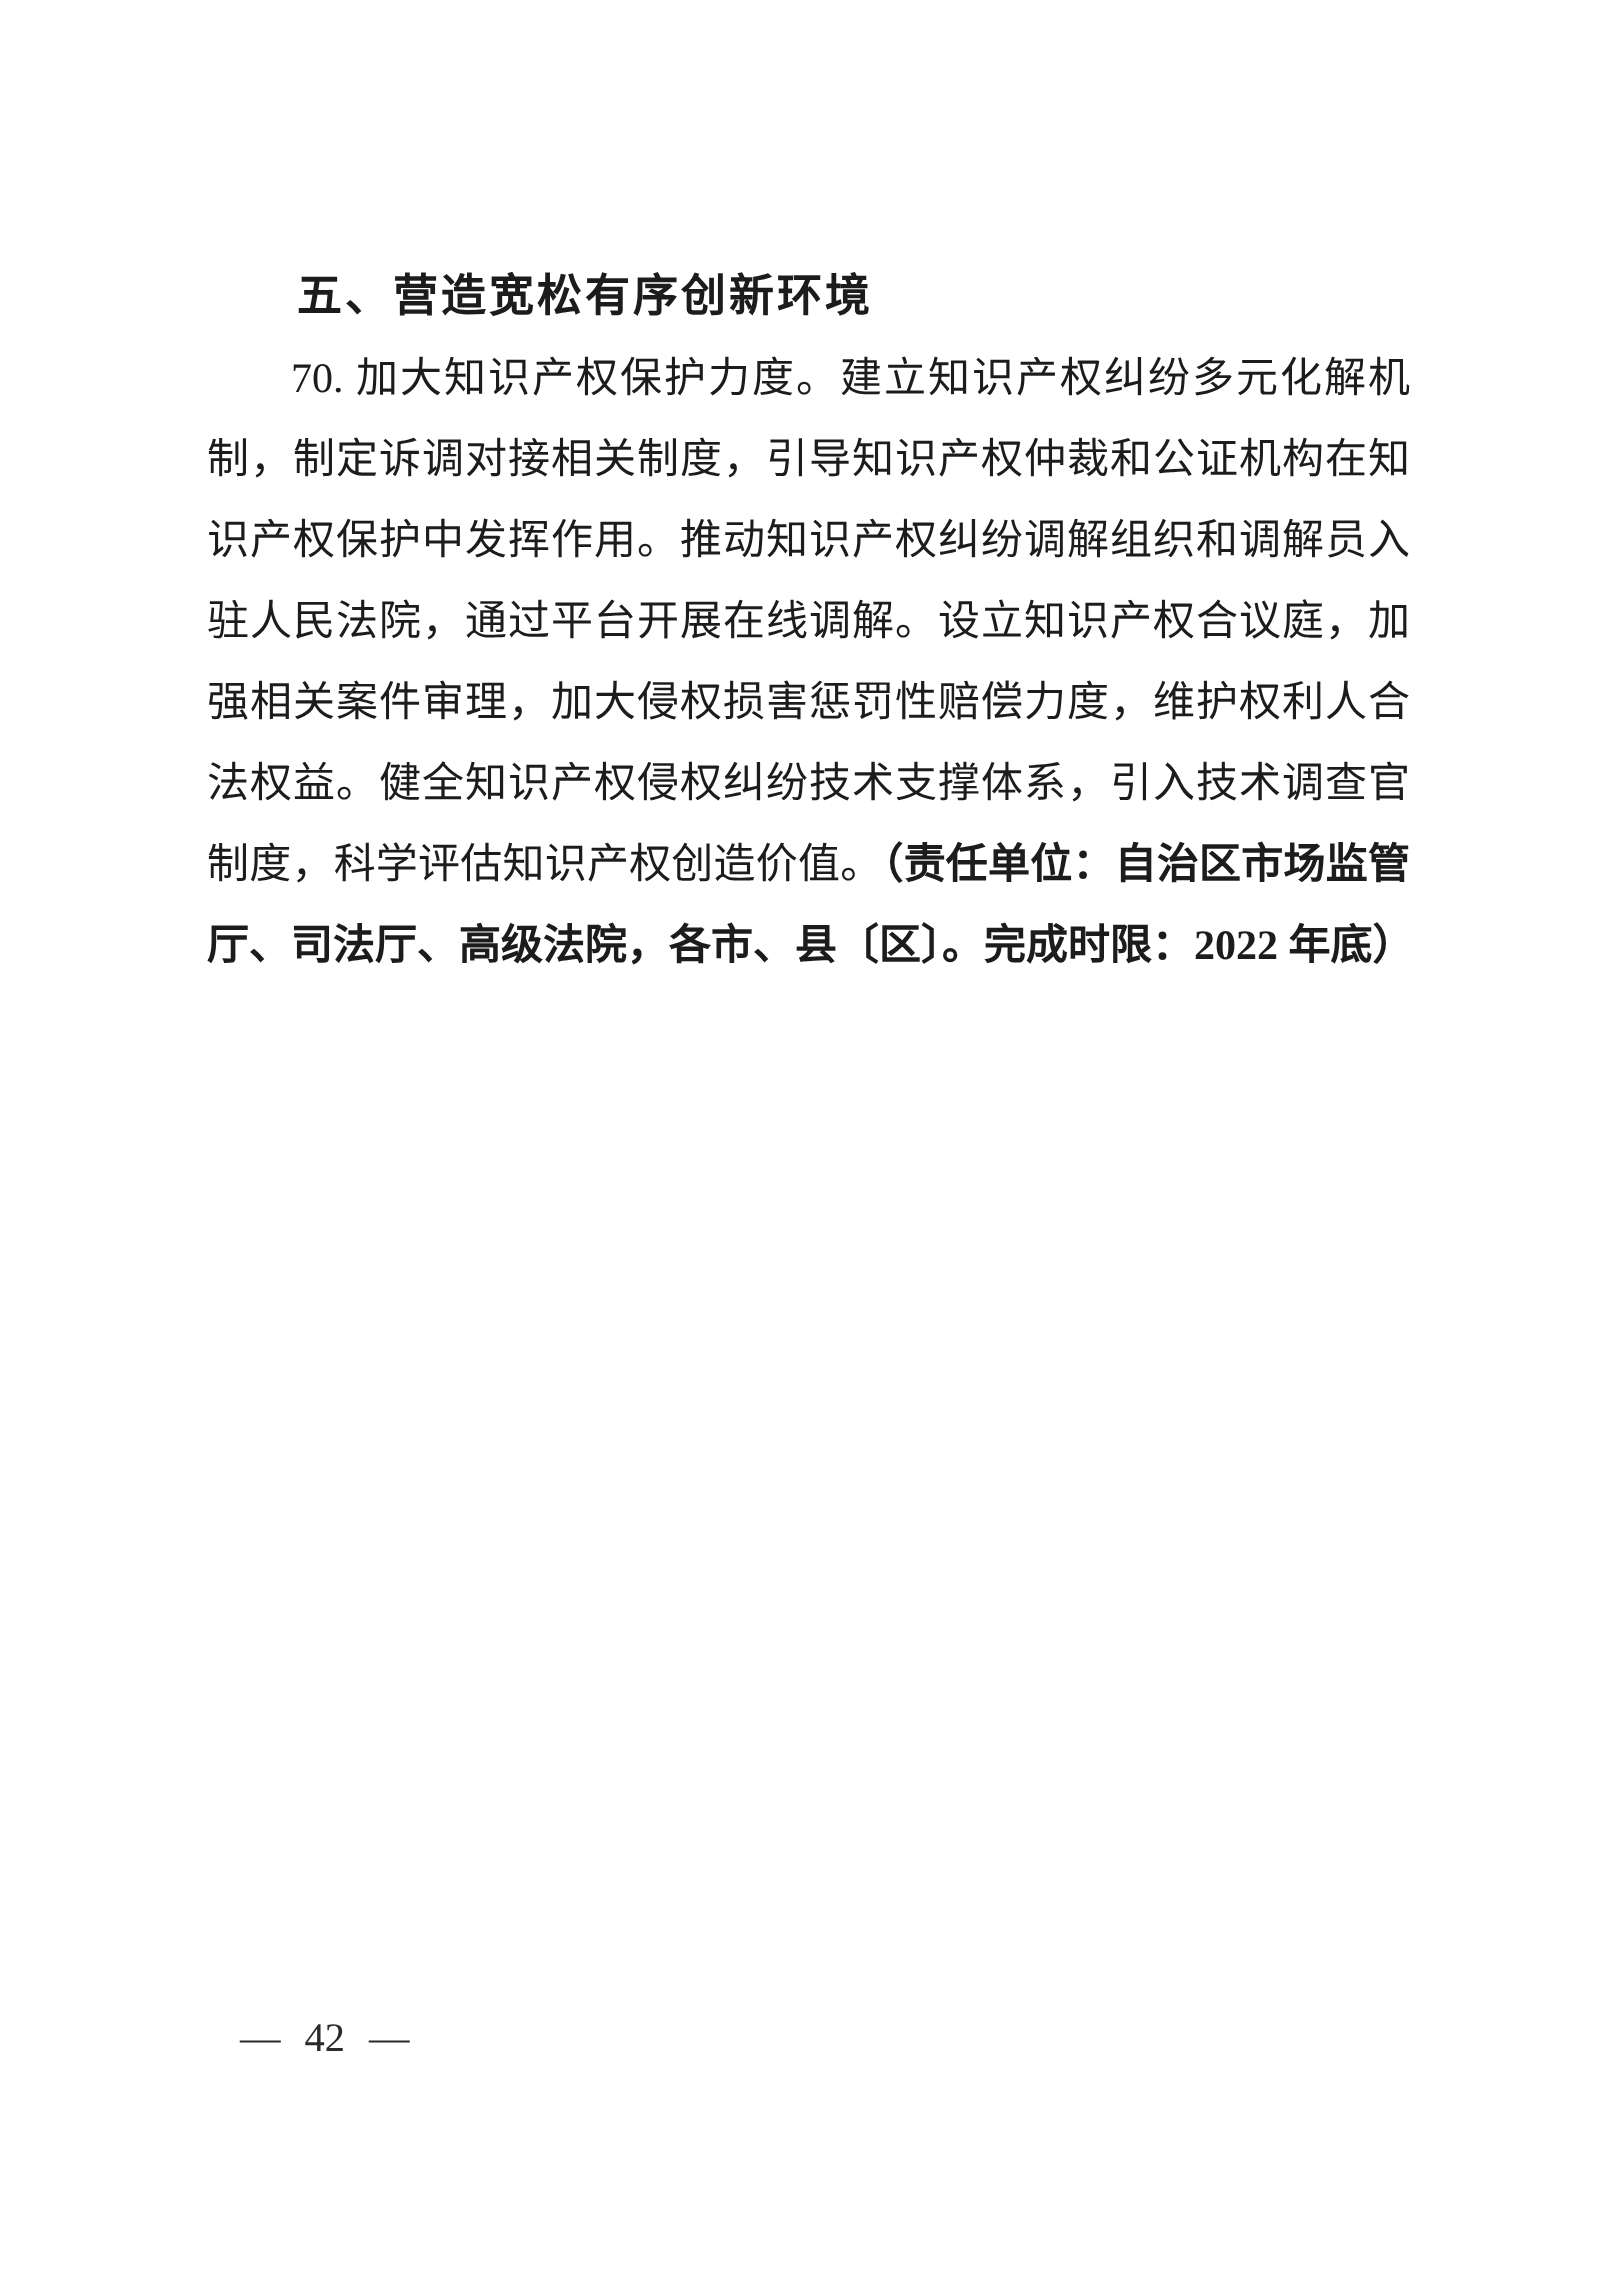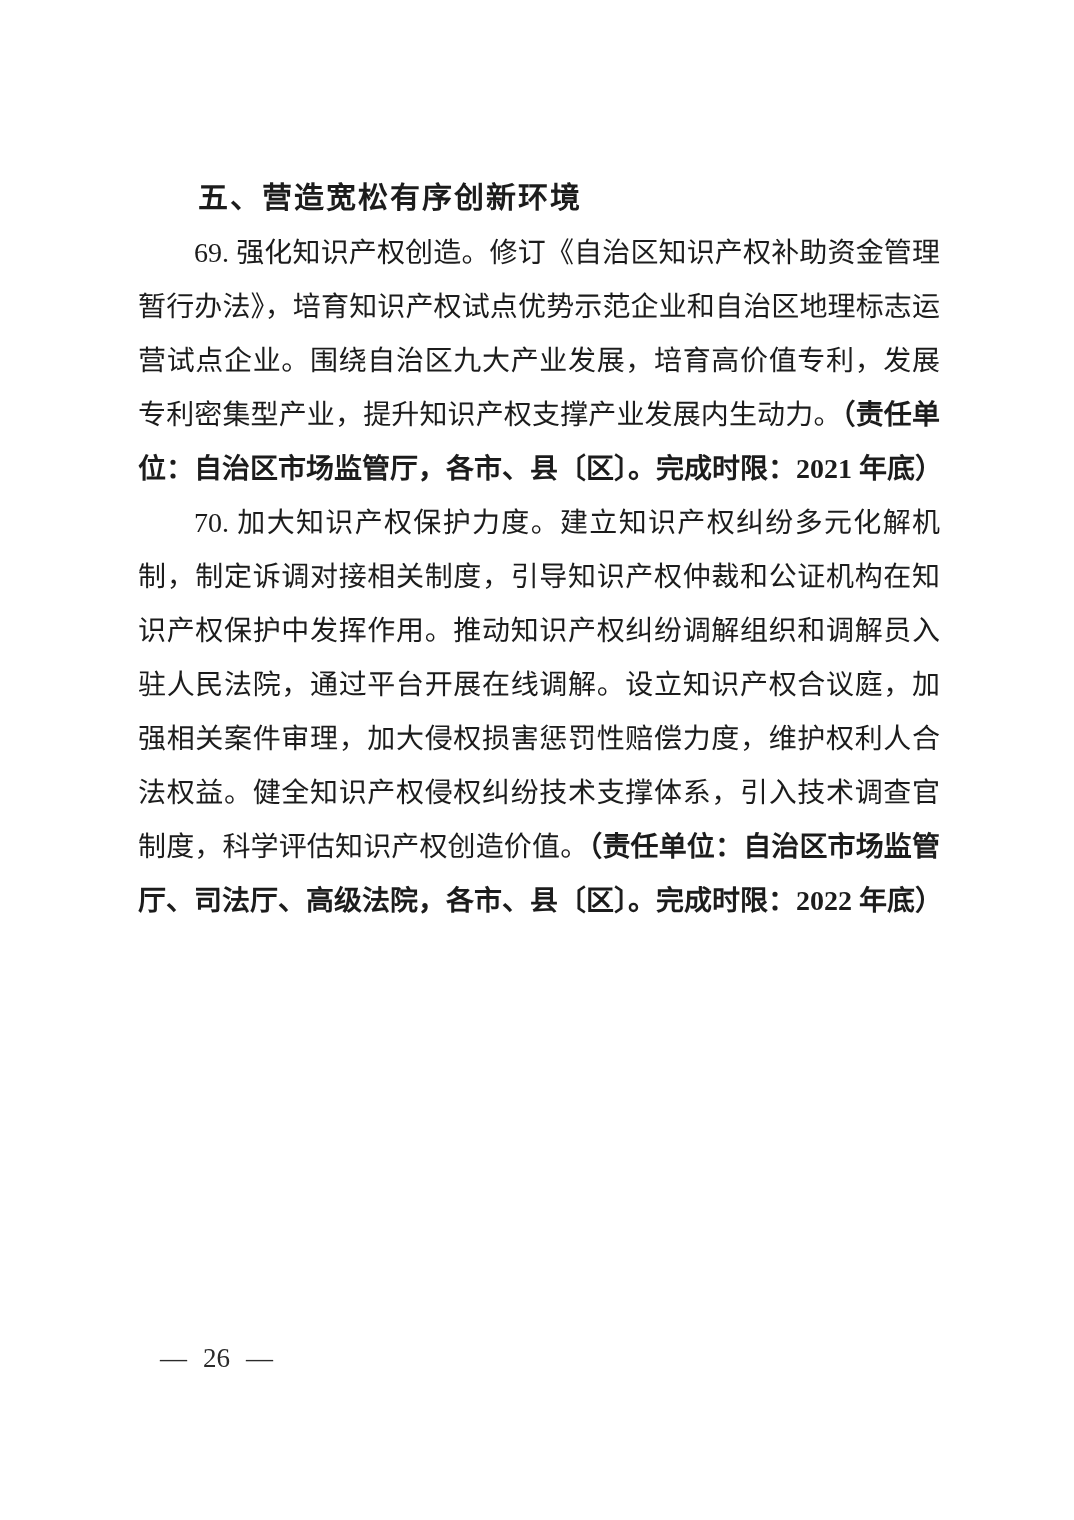"69." p.body-para { html: <p><span>69. 强化知识产权创造。修订《自治区知识产权补助资金管理暂行办法》，培育知识产权试点优势示范企业和自治区地理标志运营试点企业。围绕自治区九大产业发展，培育高价值专利，发展专利密集型产业，提升知识产权支撑产业发展内生动力。</span><span>（责任单位：自治区市场监管厅，各市、县〔区〕。完成时限：2021 年底）</span></p> -> none }
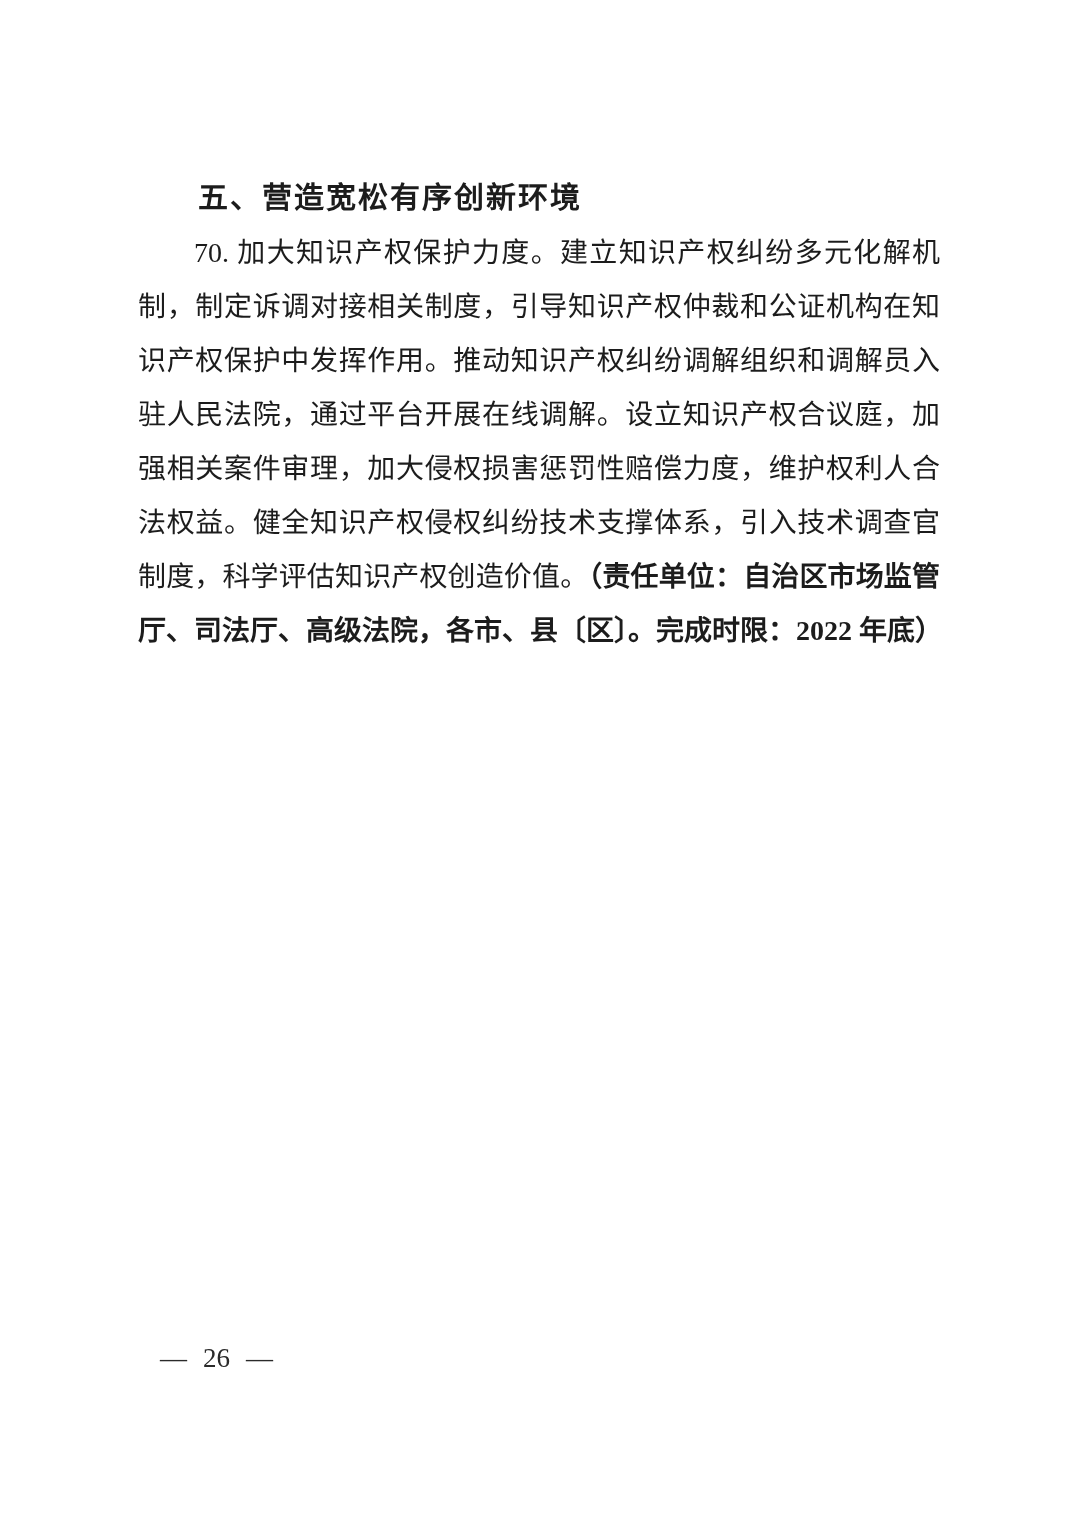"26" span.page-num { text: 26 -> 42 }
